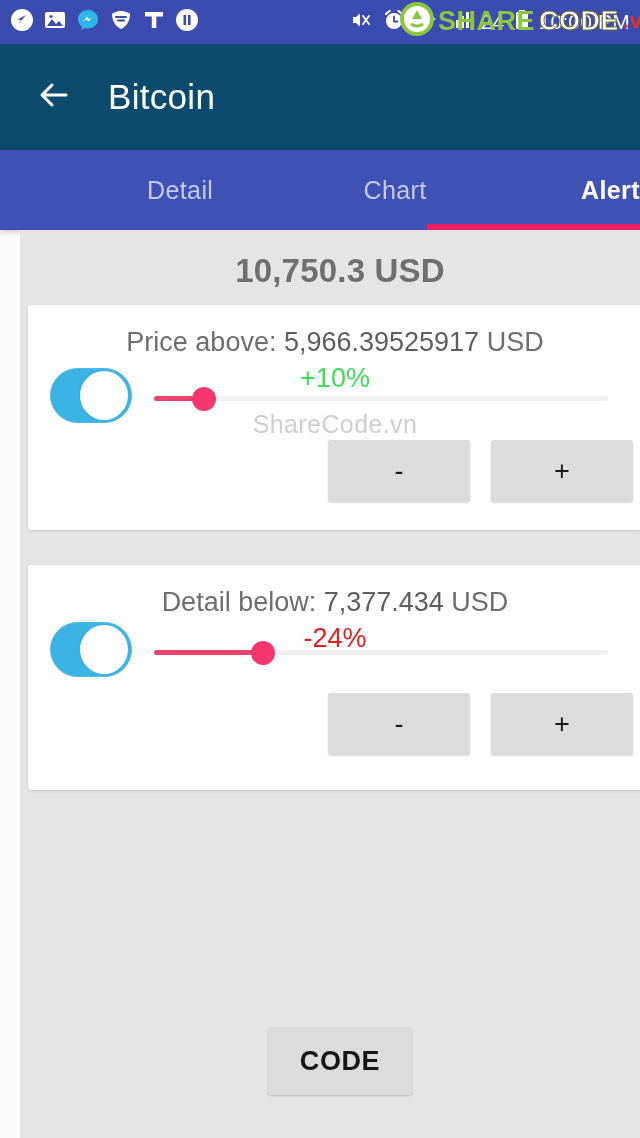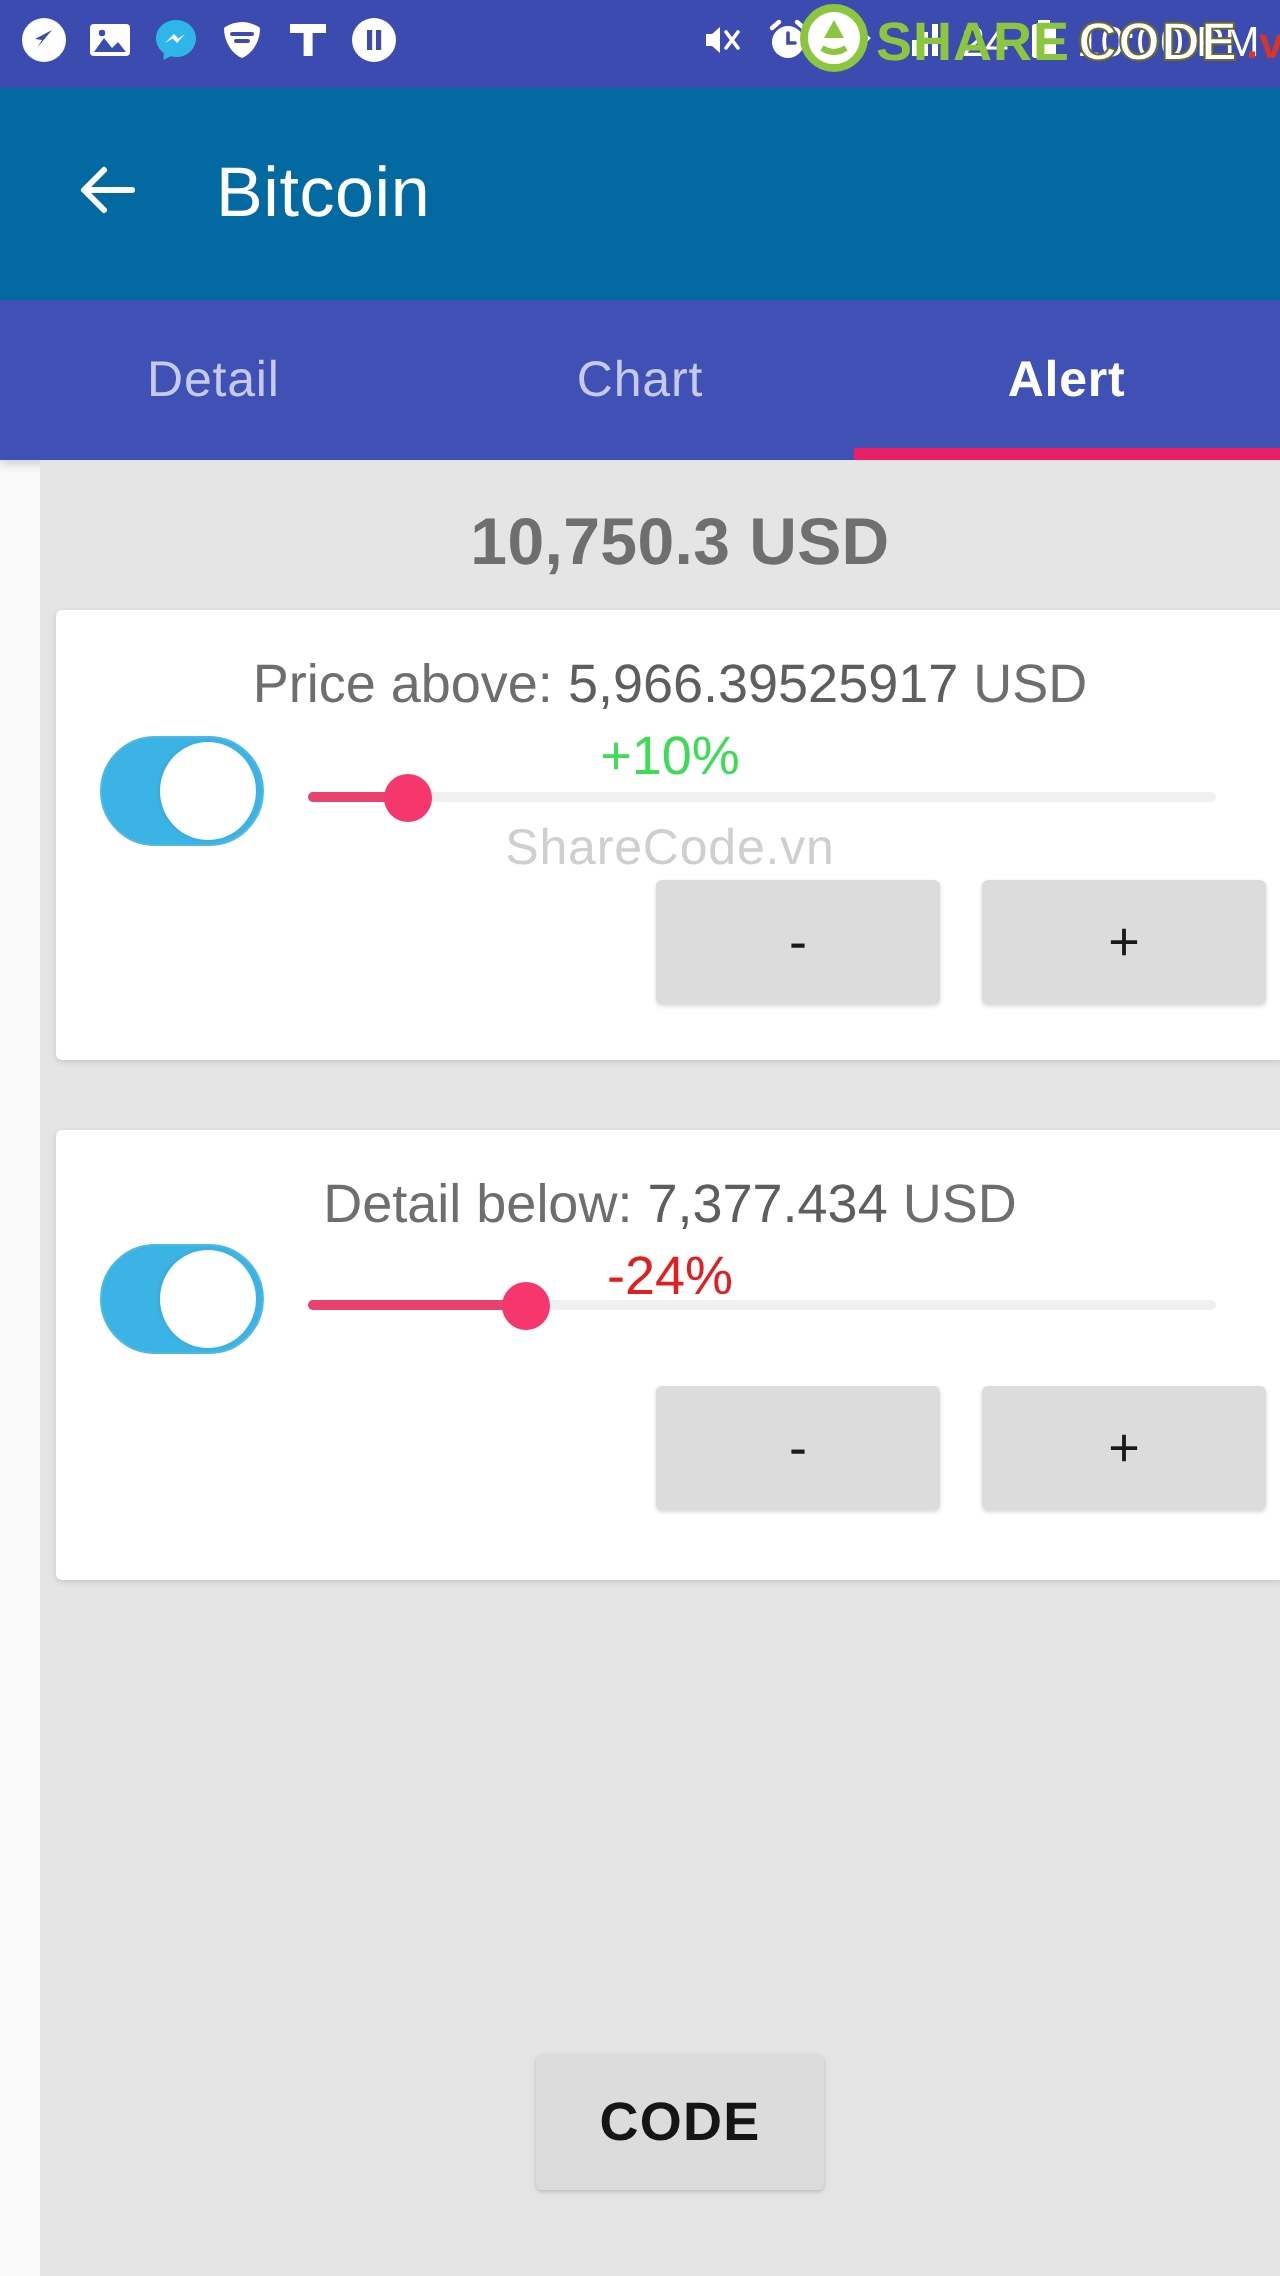"Bitcoin" .appbar { background: #0369a1 -> #0c4a6e }
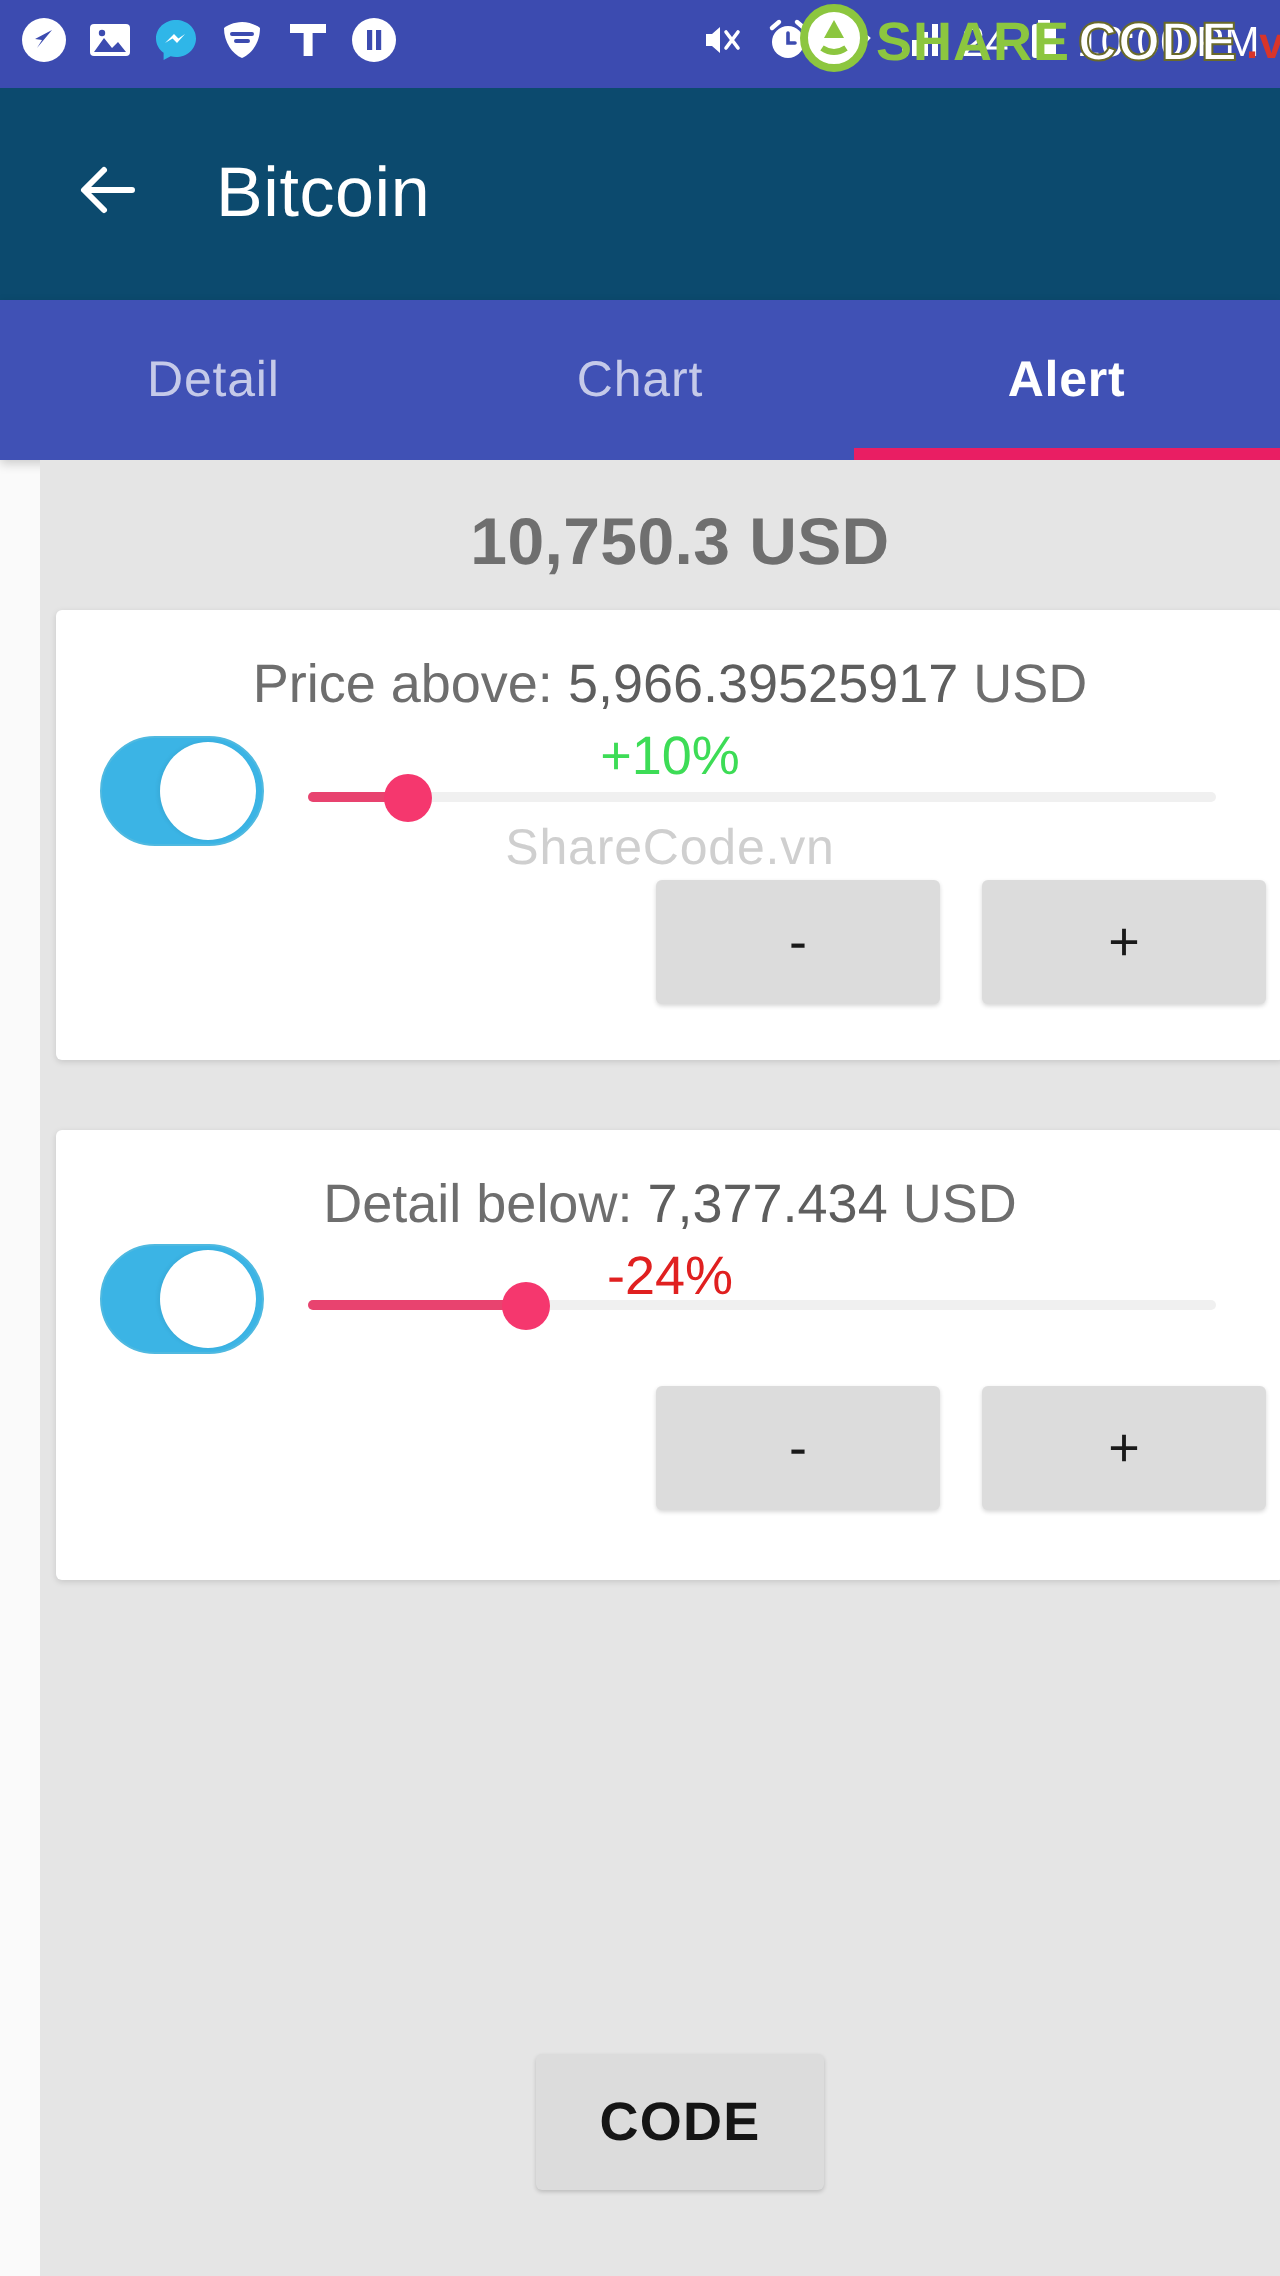"Detail" .tab { justify-content: center -> flex-end }
